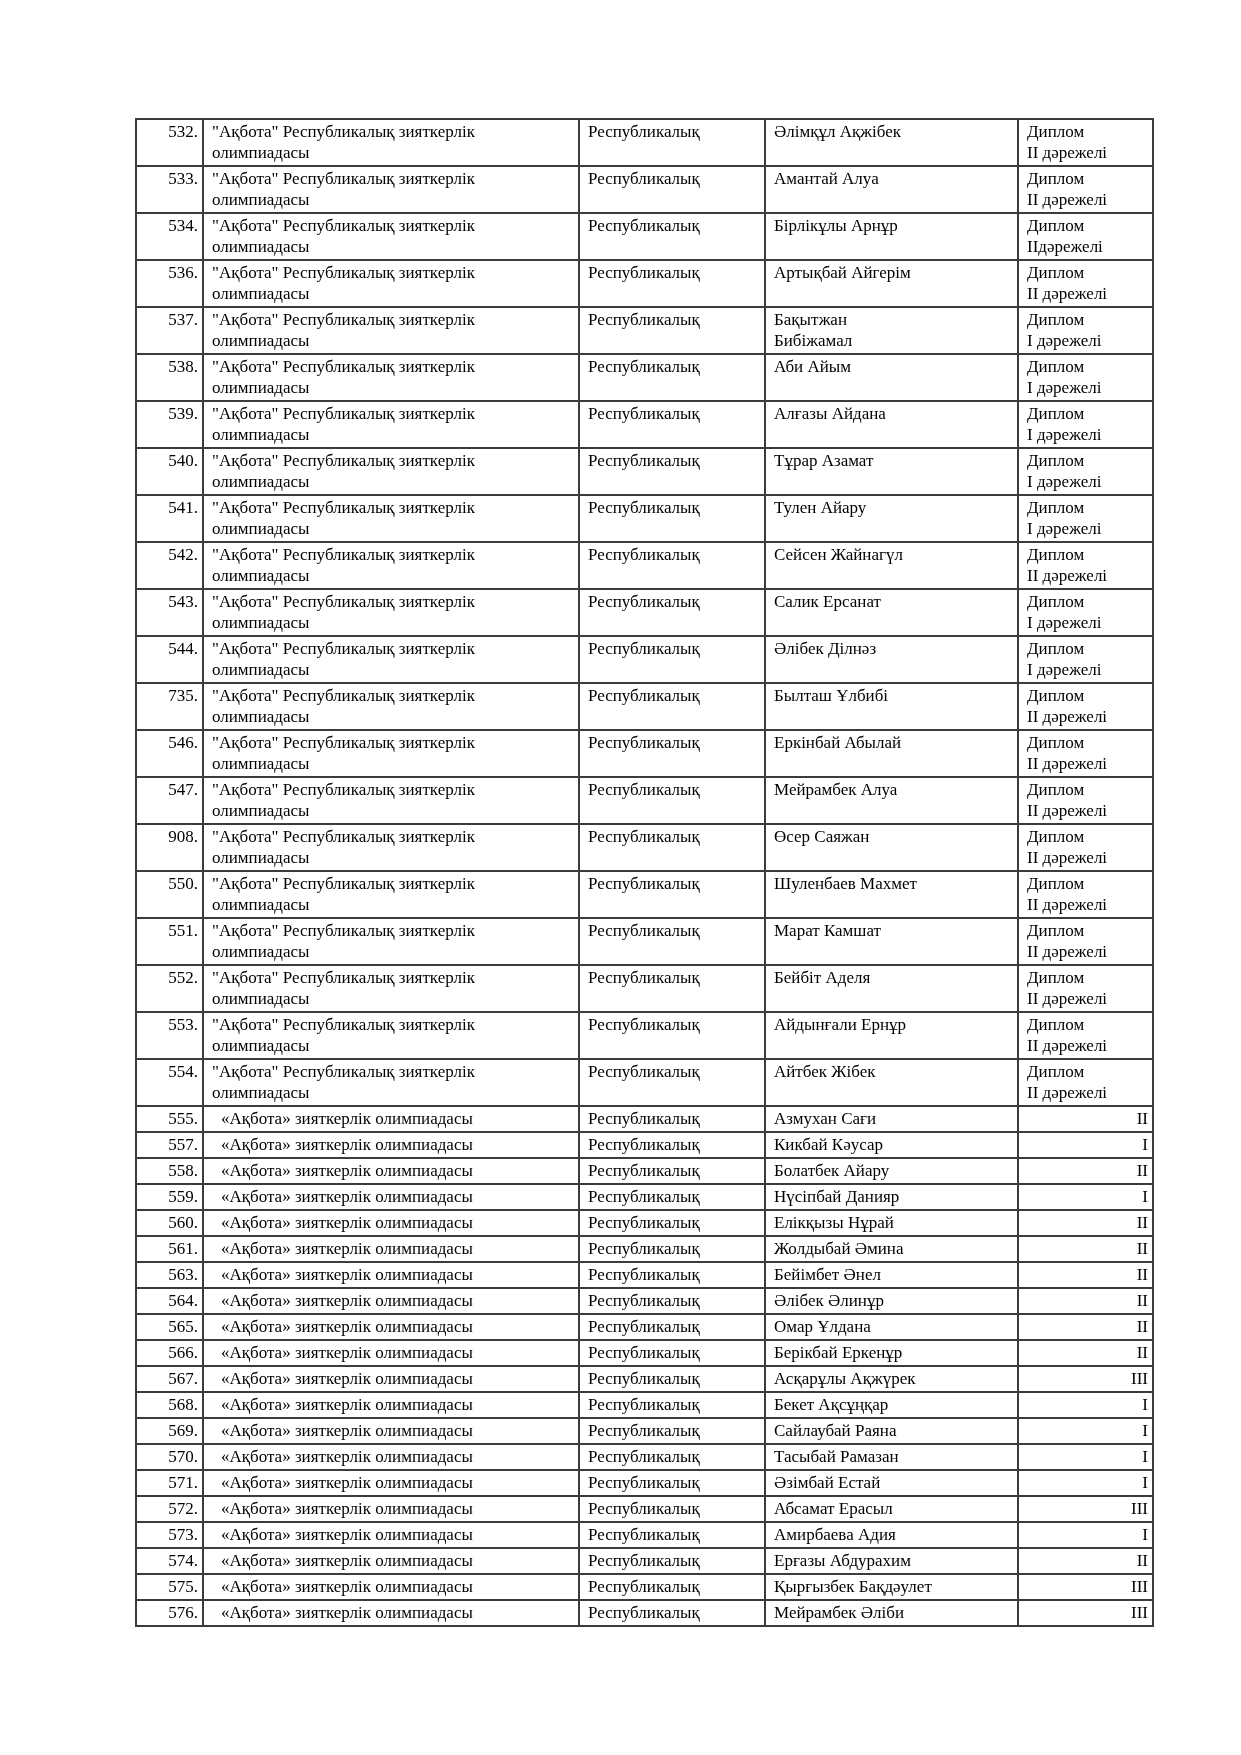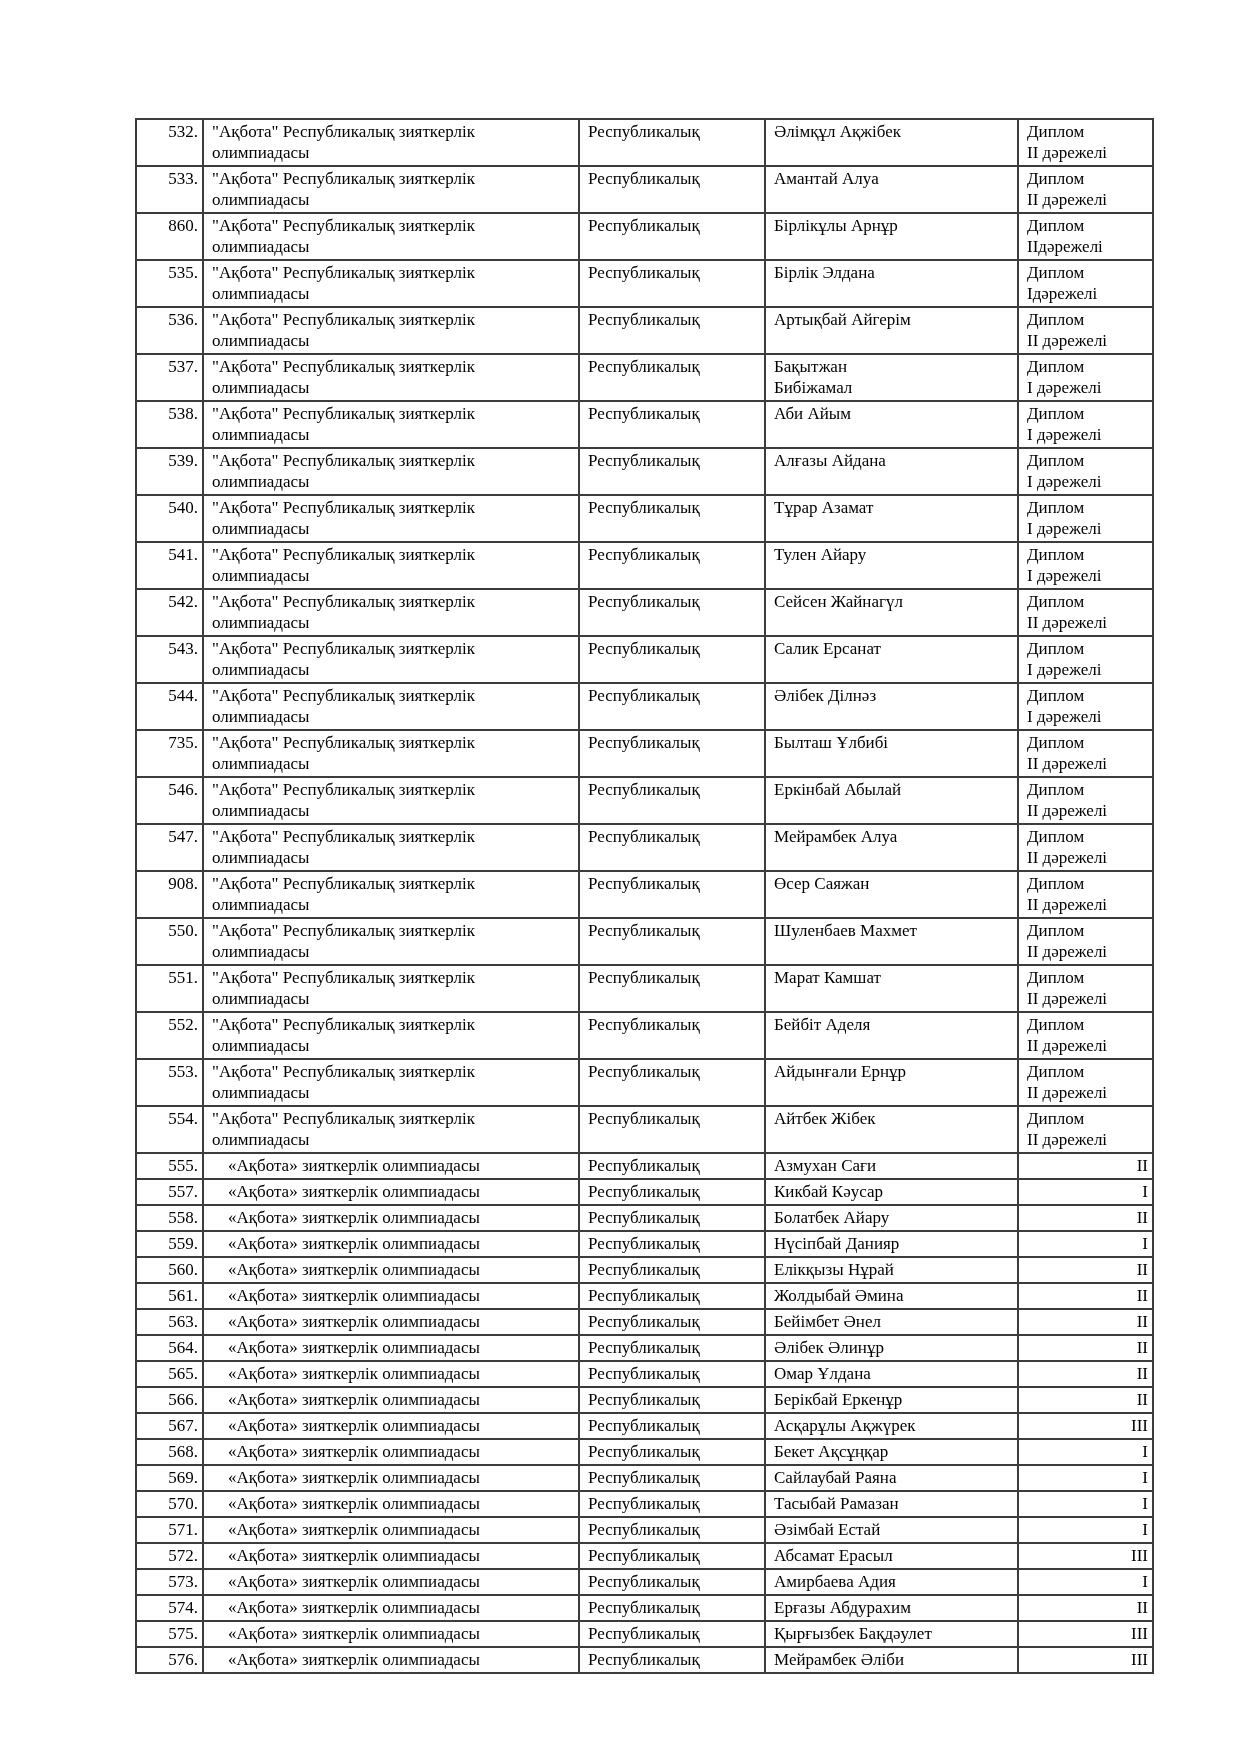"860." td.cell-number { text: 860 -> 534 }
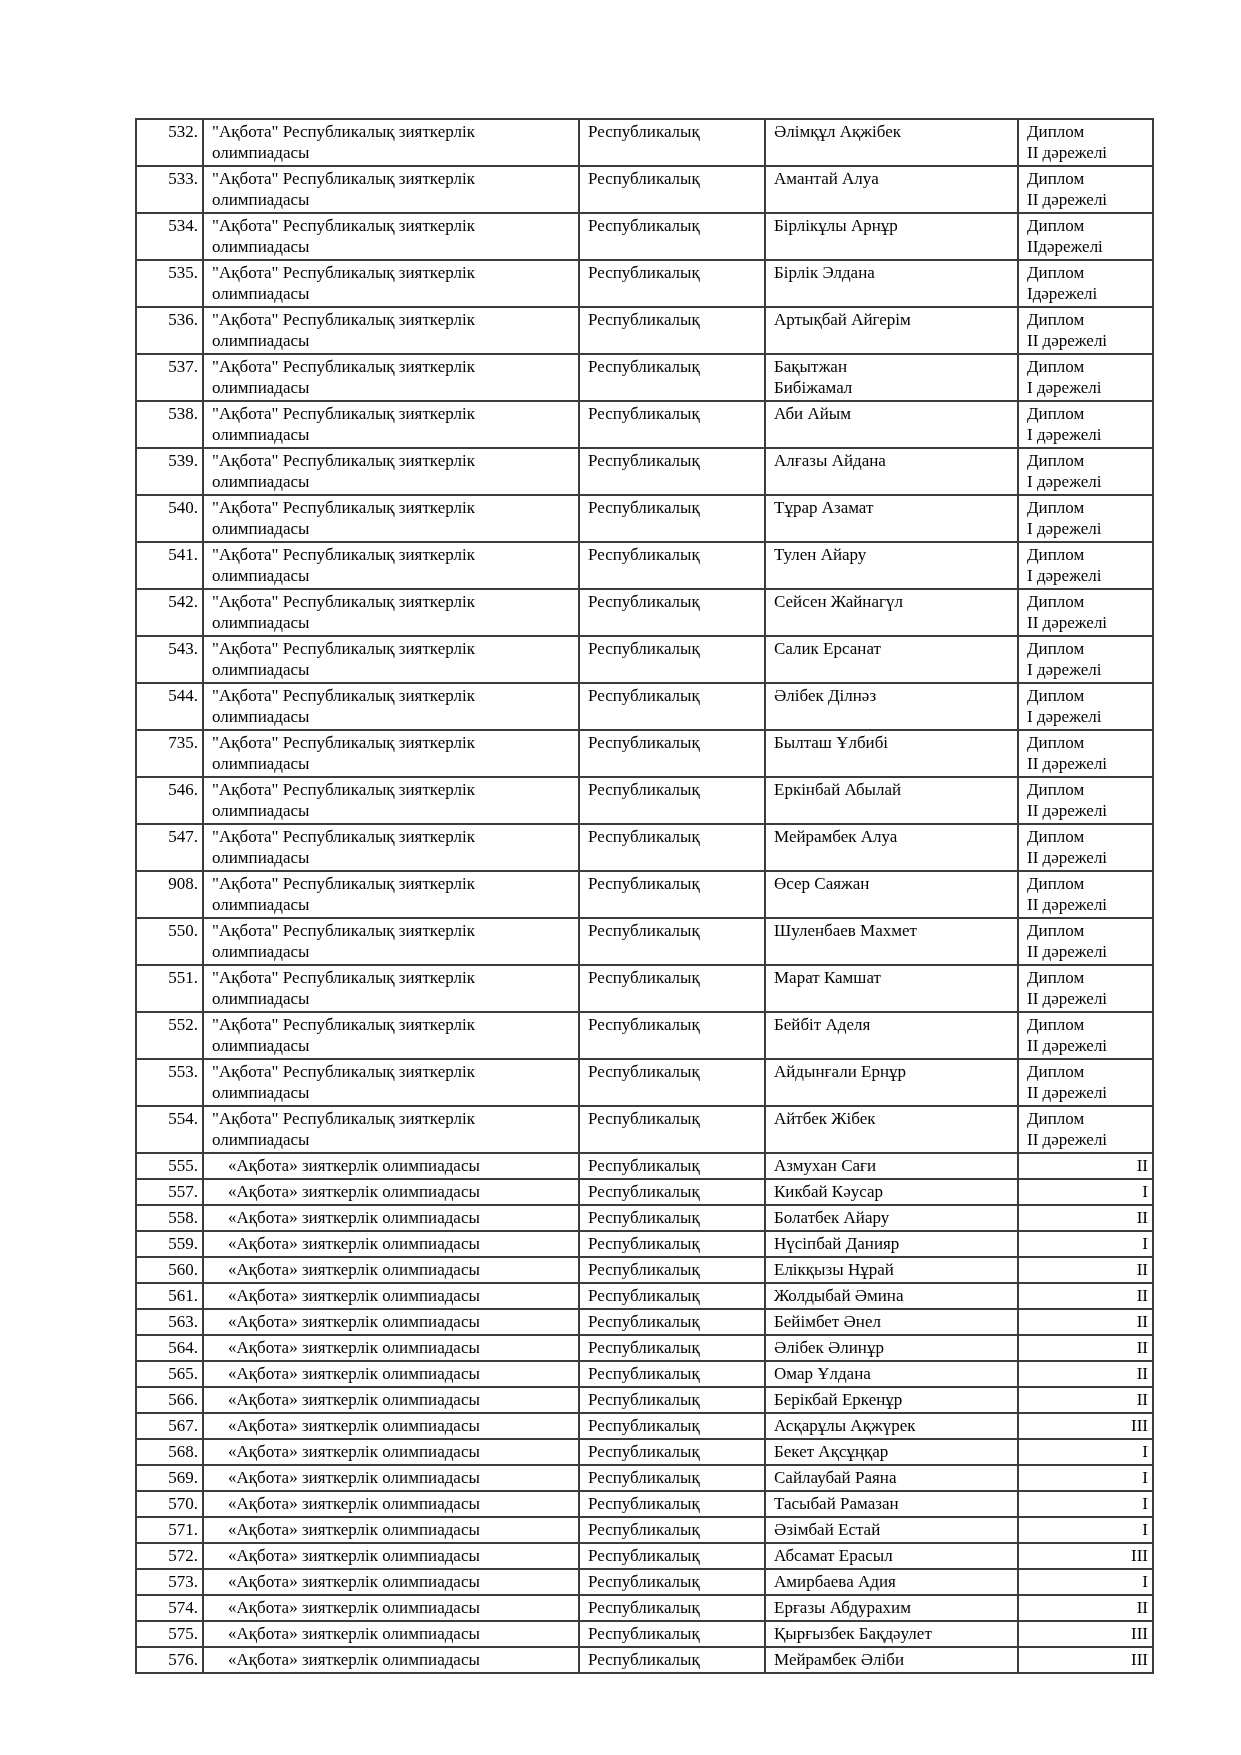"535." tr.row-tall { html: <tr> <td>535.</td> <td>"Ақбота" Республикалық зияткерлік олимпиадасы</td> <td>Республикалық</td> <td>Бірлік Элдана</td> <td>Диплом Iдәрежелі</td> </tr> -> none }
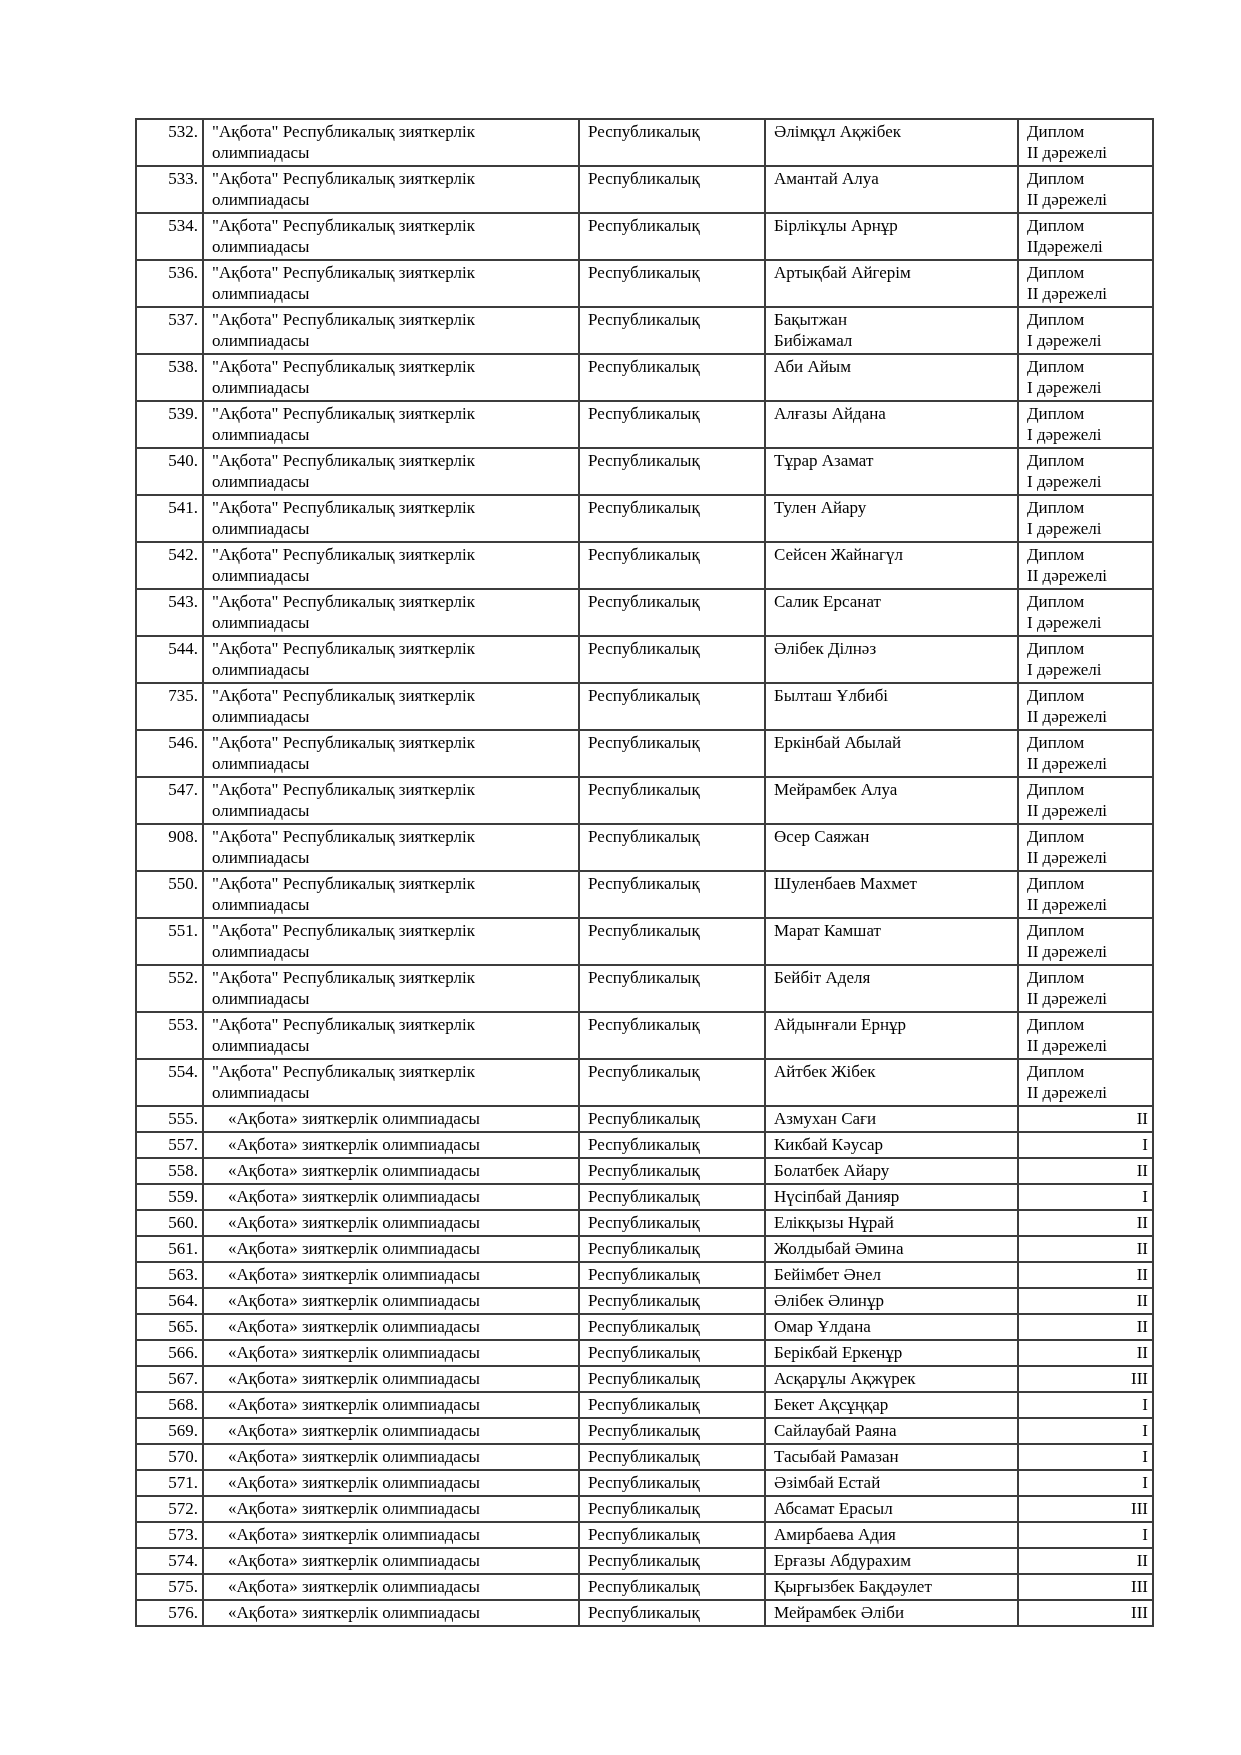"«Ақбота» зияткерлік олимпиадасы" td.cell-olympiad.compact-indent { padding-left: 24px -> 17px }
